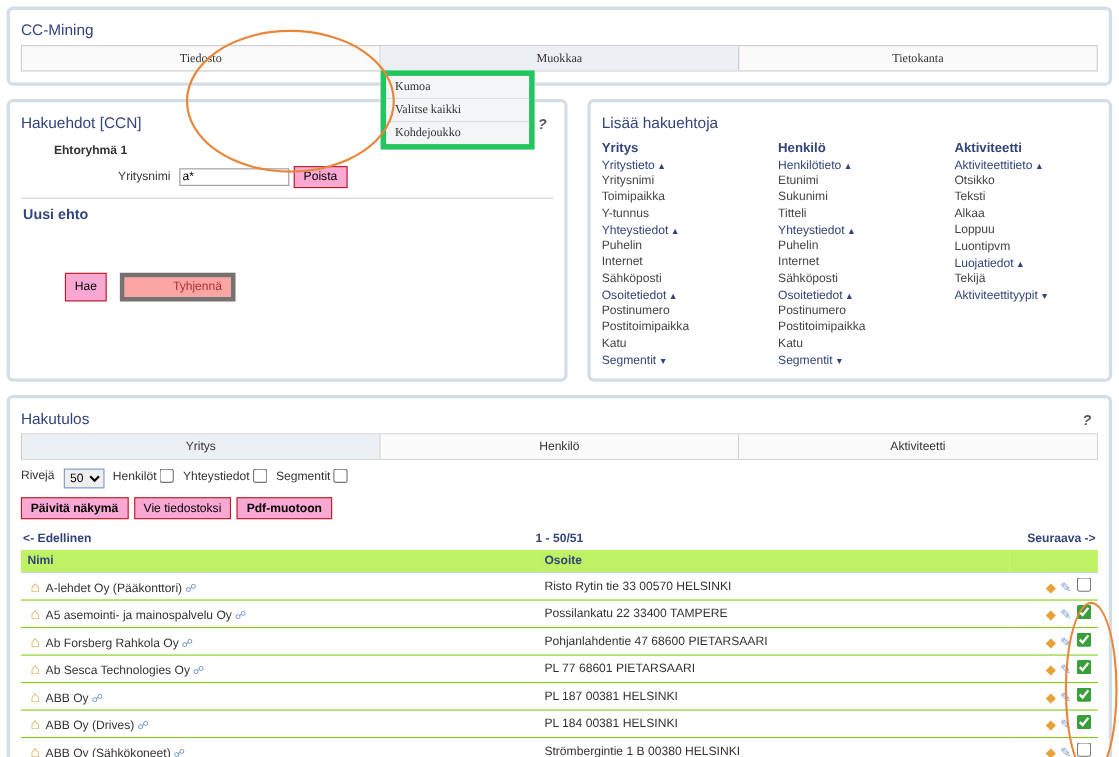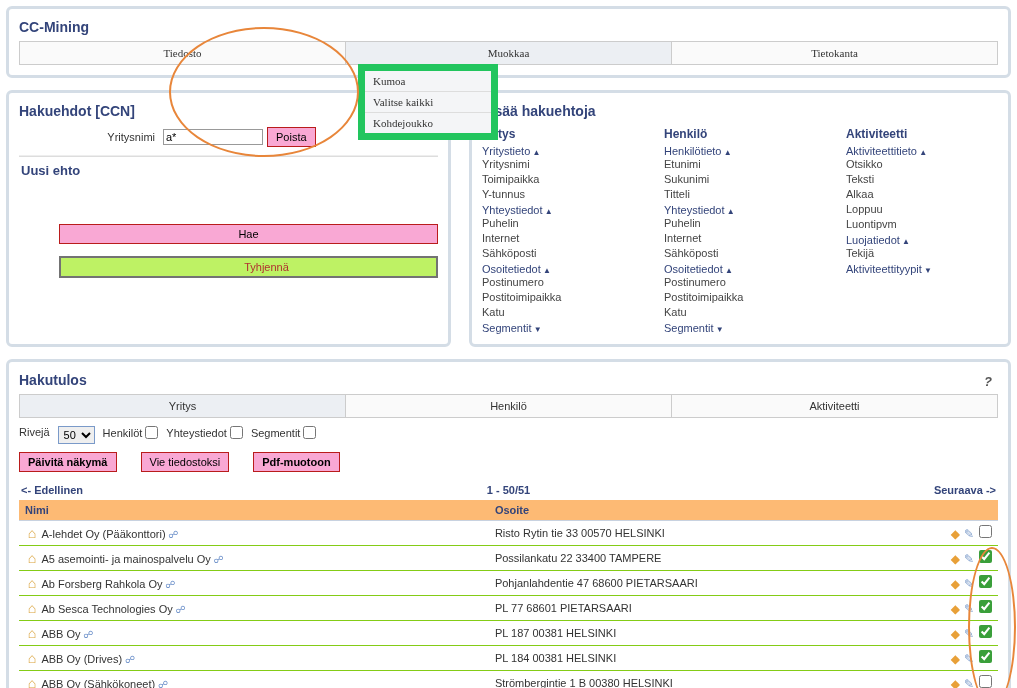"CC-Mining" .panel-title { font-weight: bold -> normal }
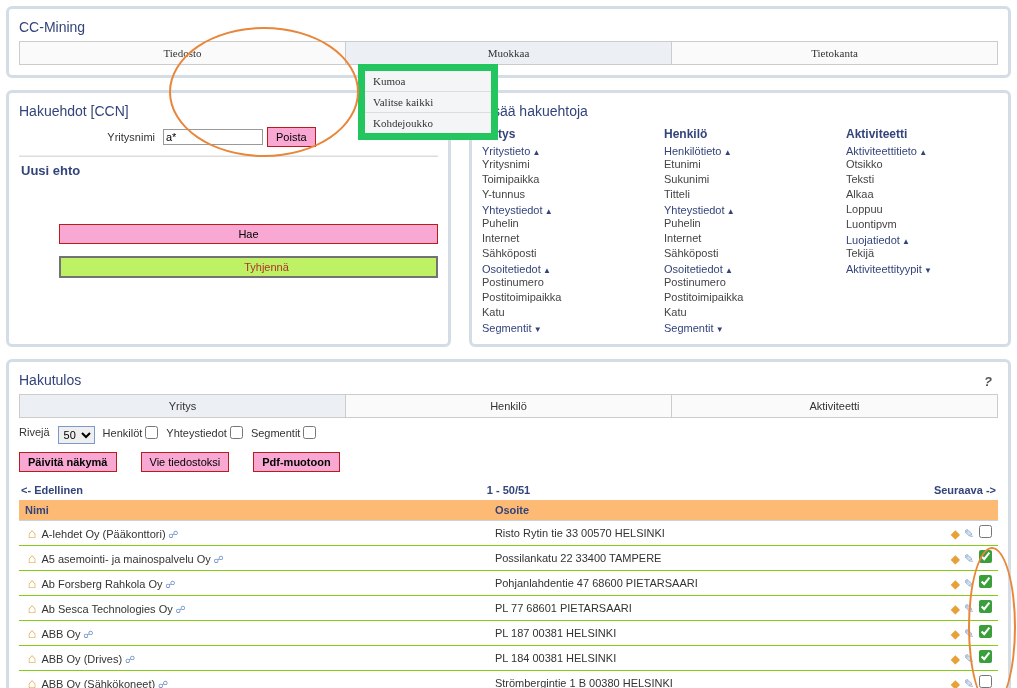"Kumoa" .dropdown { border: 7px solid #22c55e -> 5px solid #22c55e; left: 12px -> 0 }
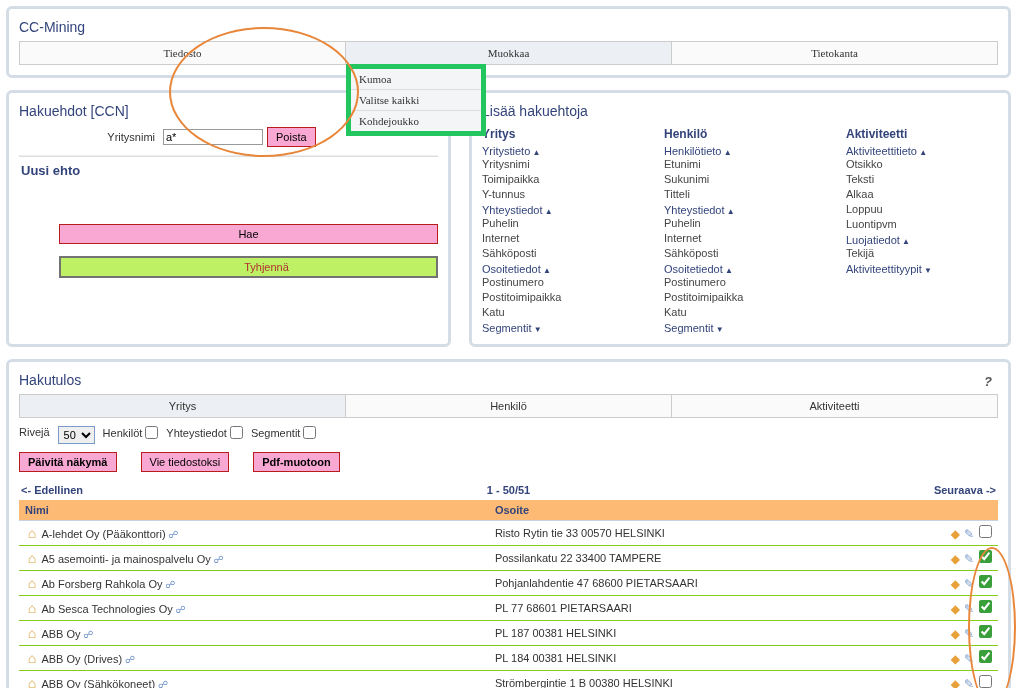"Hakuehdot [CCN]" .left-col { width: 445px -> 510px }
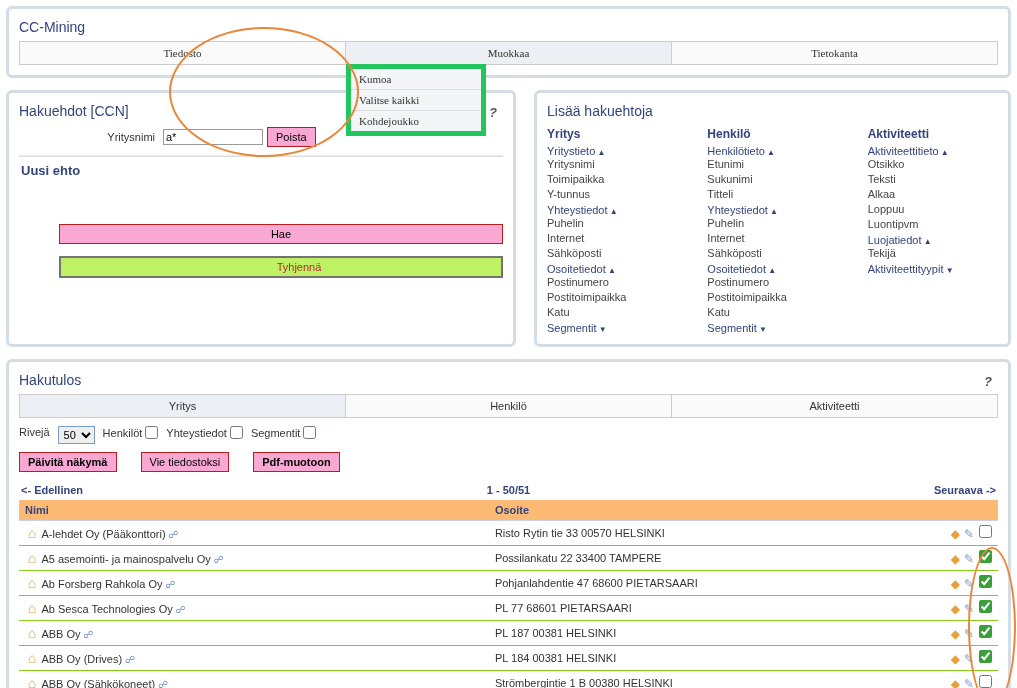"Ehtoryhmä 1" div.ehto-group { html: none -> <div>Ehtoryhmä 1</div> }
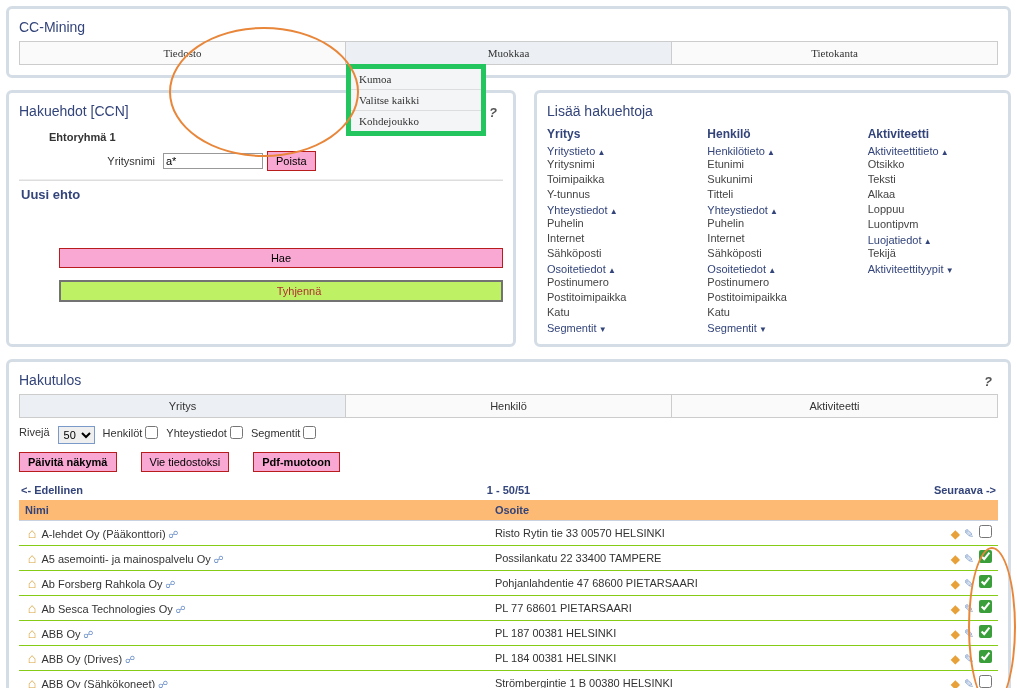"Hae" .action-row { flex-direction: column -> none }
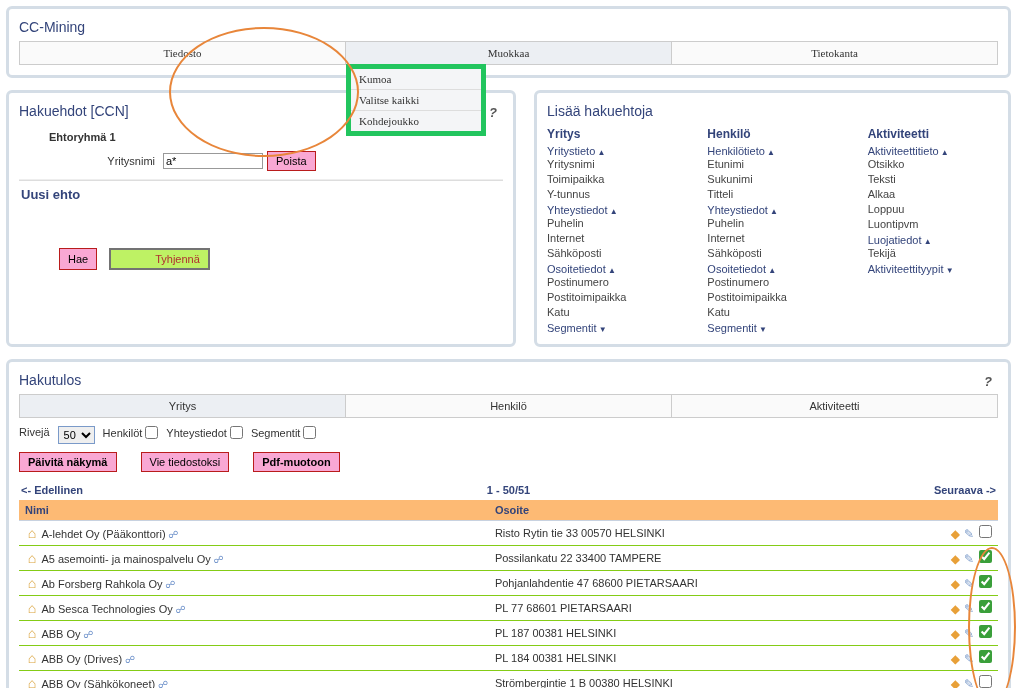"Tyhjennä" .btn-red { background: #bef264 -> #fca5a5; border: 2px solid #737373 -> 4px solid #737373 }
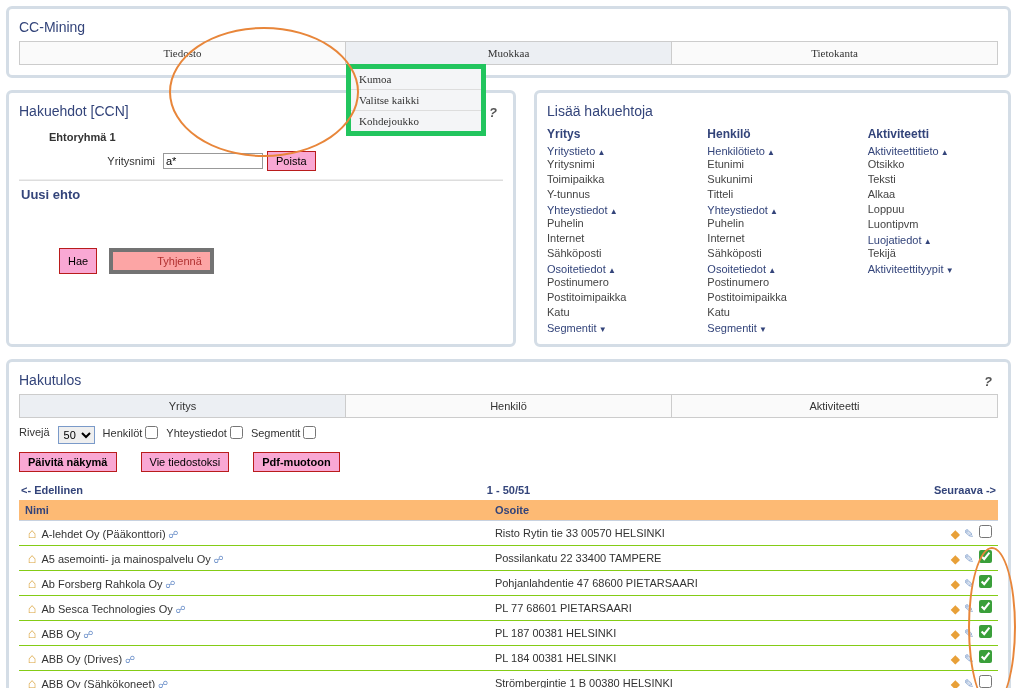"Päivitä näkymä" .btn-row { gap: 24px -> 5px }
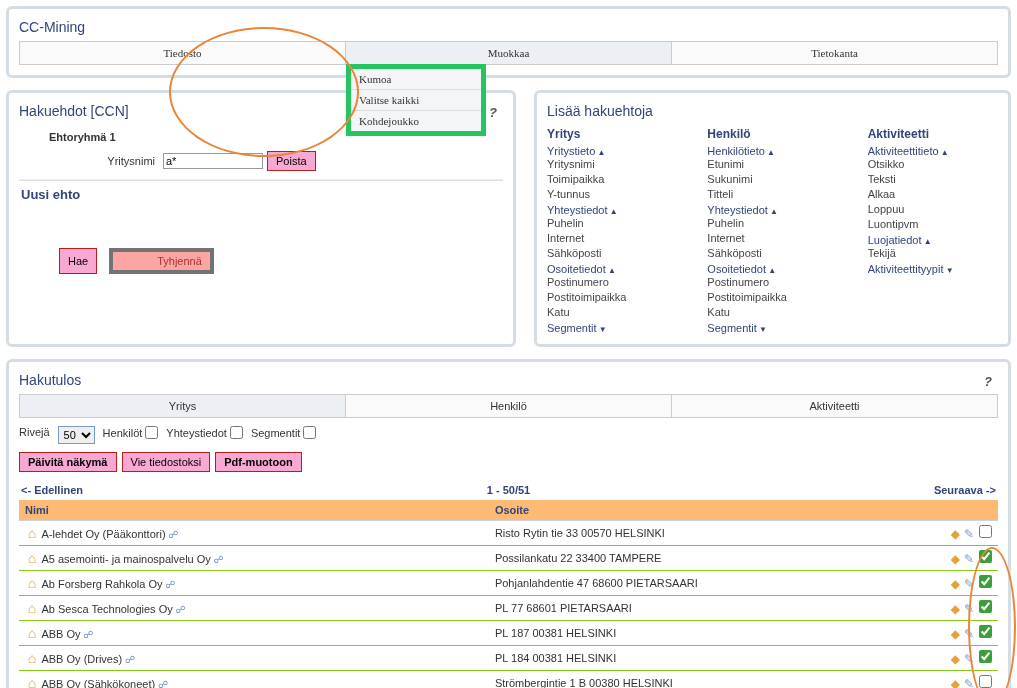"Nimi" .table th { background: #fdba74 -> #bef264 }
